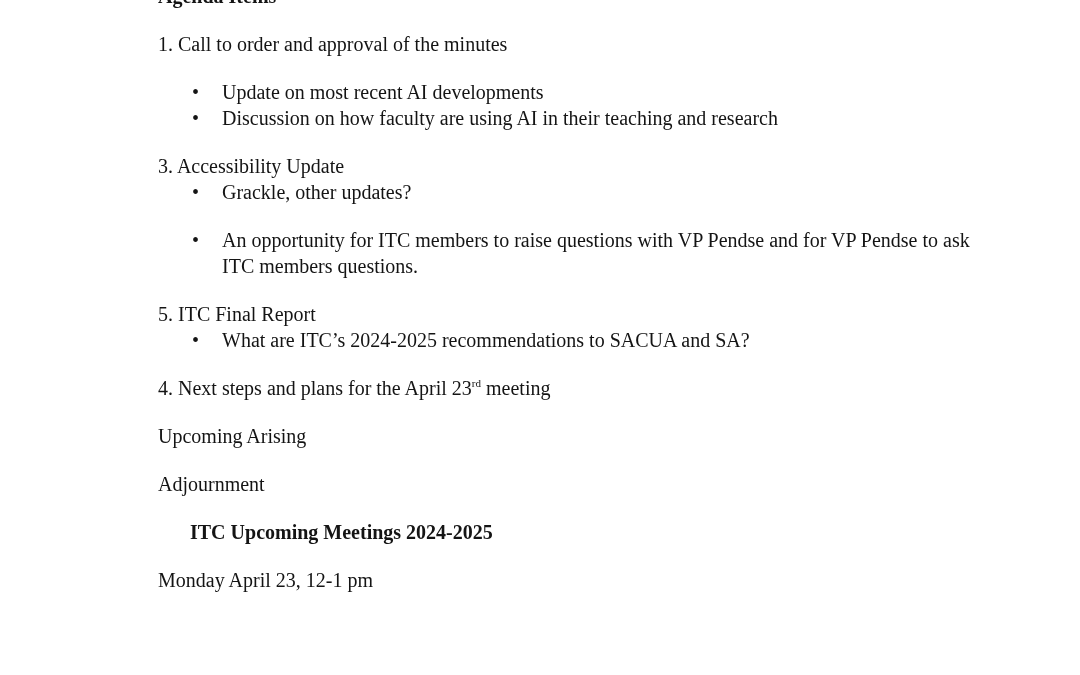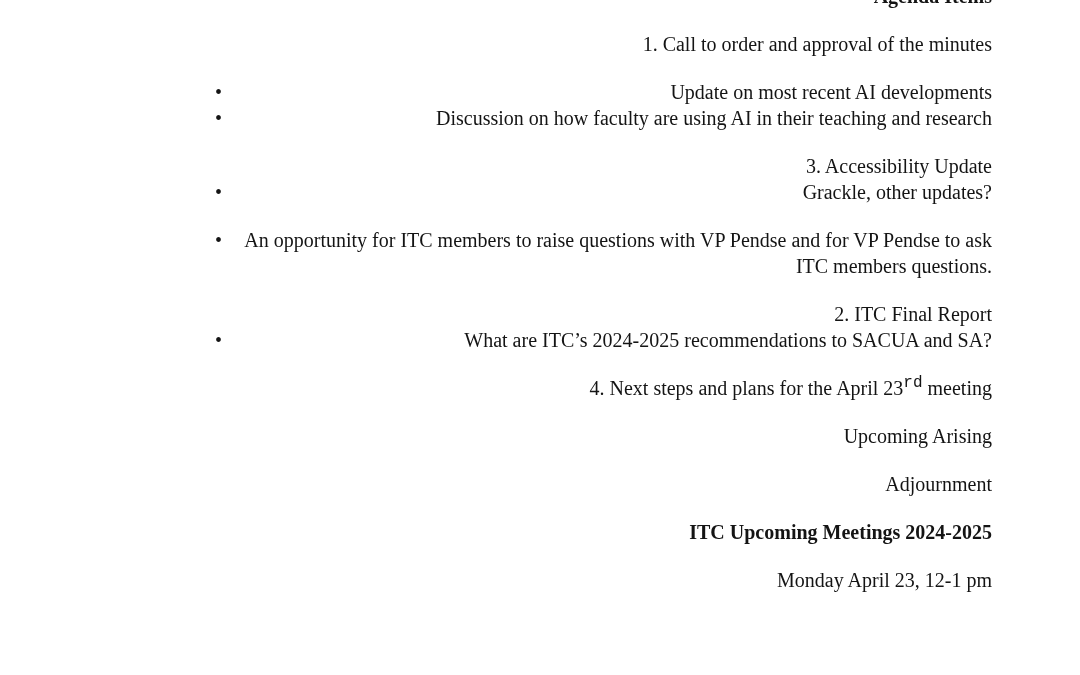"1. Call to order and" .doc { text-align: right -> none }
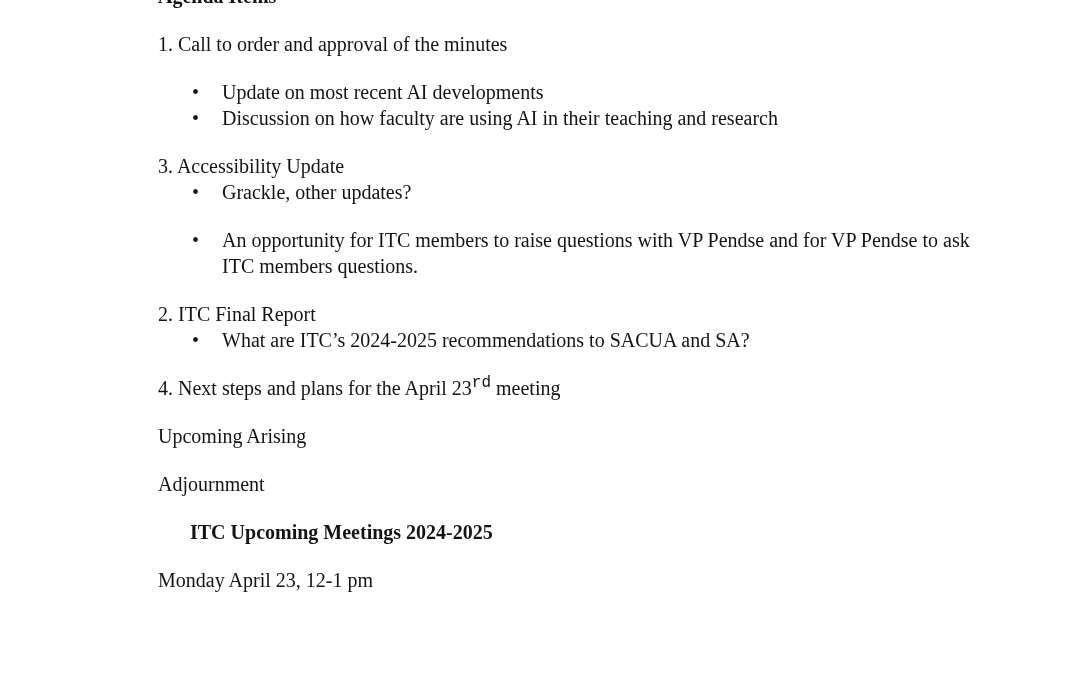"2. ITC Final Report" div { text: 2 -> 5 }
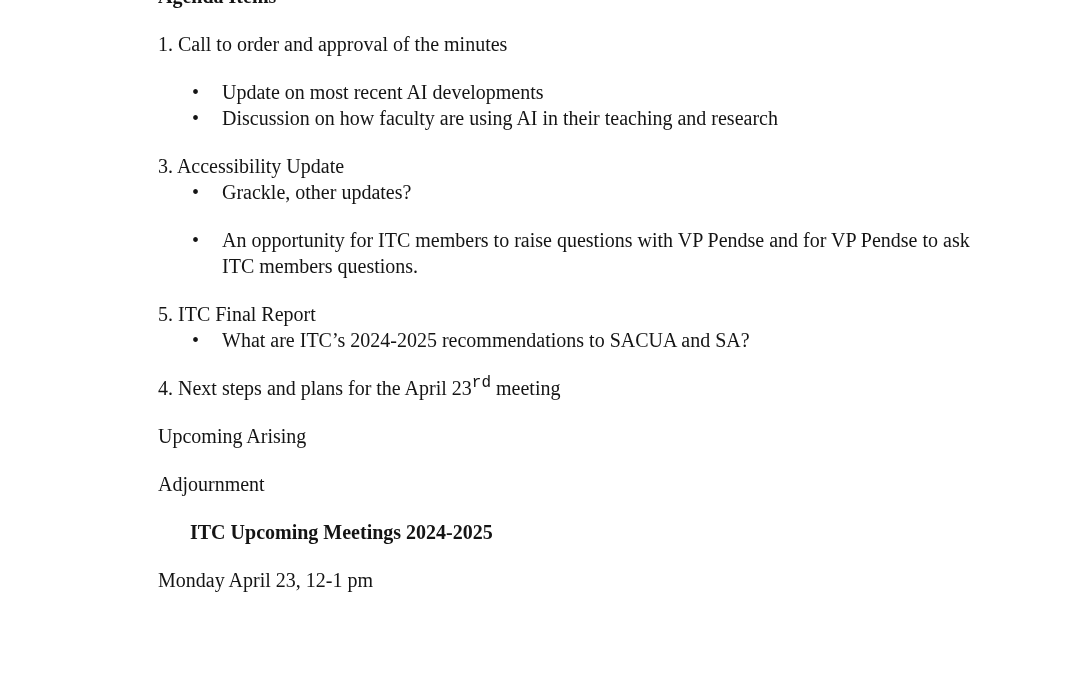"rd" sup { font-family: Liberation Mono, monospace -> none; font-size: 16px -> 11px }
